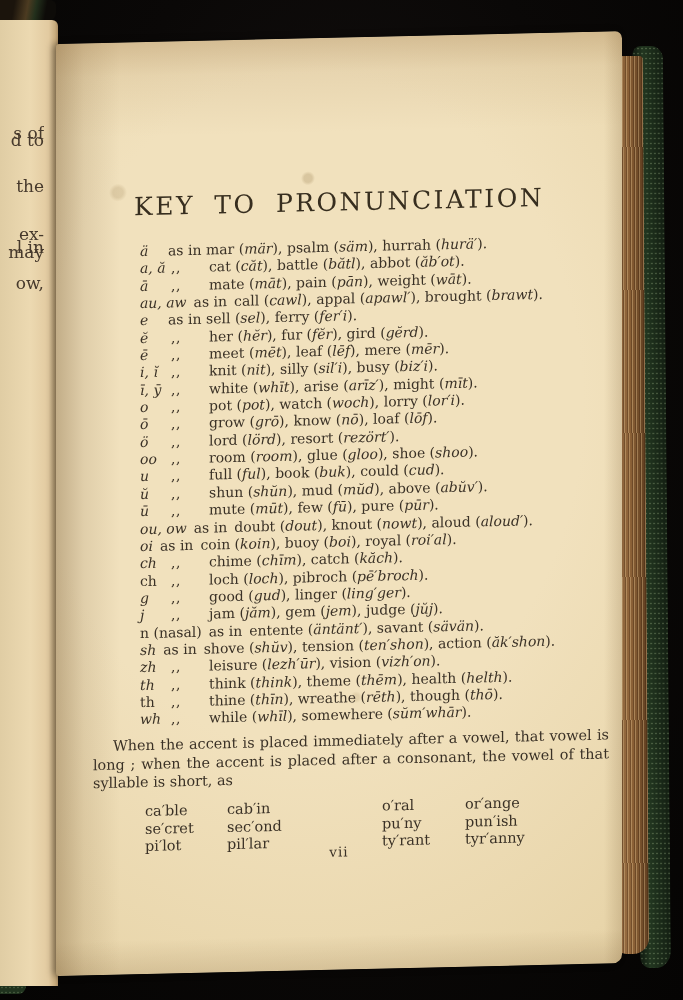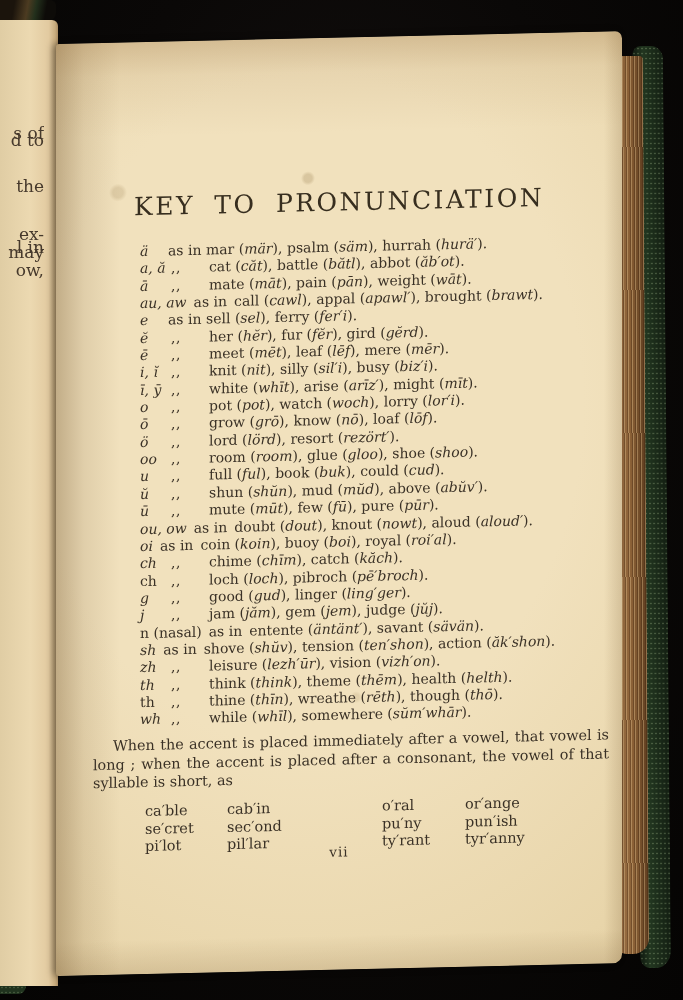"ow," .frag:nth-child(7) { top: 240px -> 253px }
